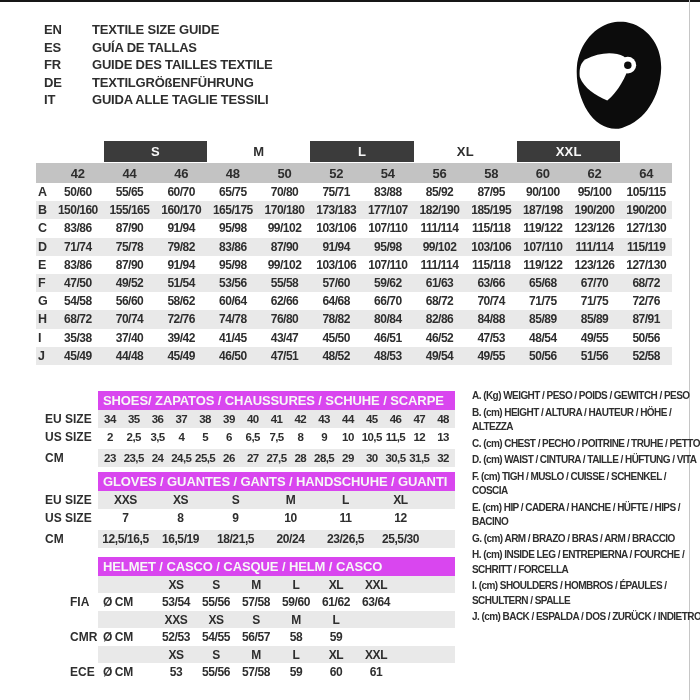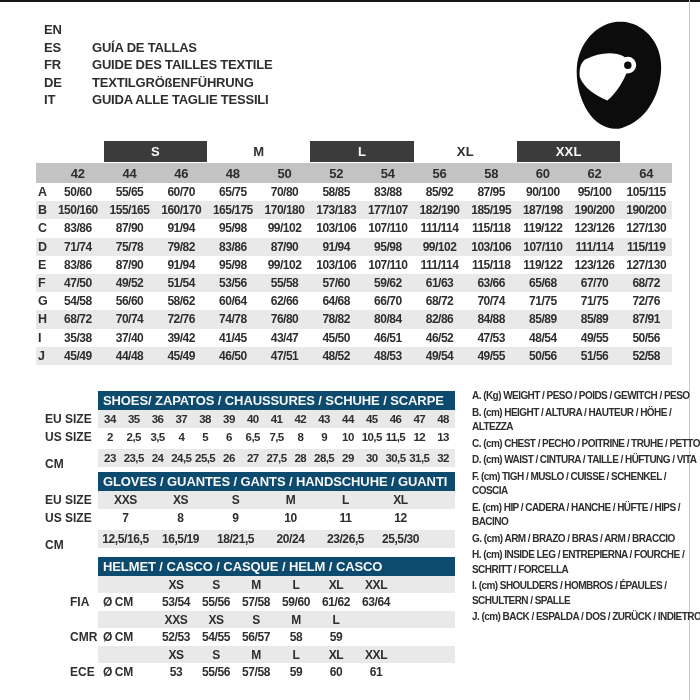"TEXTILE SIZE GUIDE" span.lang-title { html: none -> <span>TEXTILE SIZE GUIDE</span> }
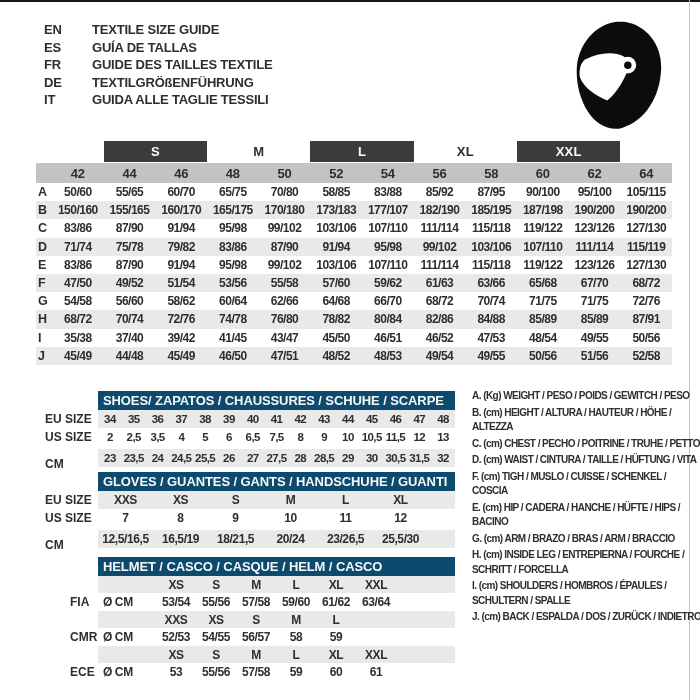"58/85" span.mcell { text: 58/85 -> 75/71 }
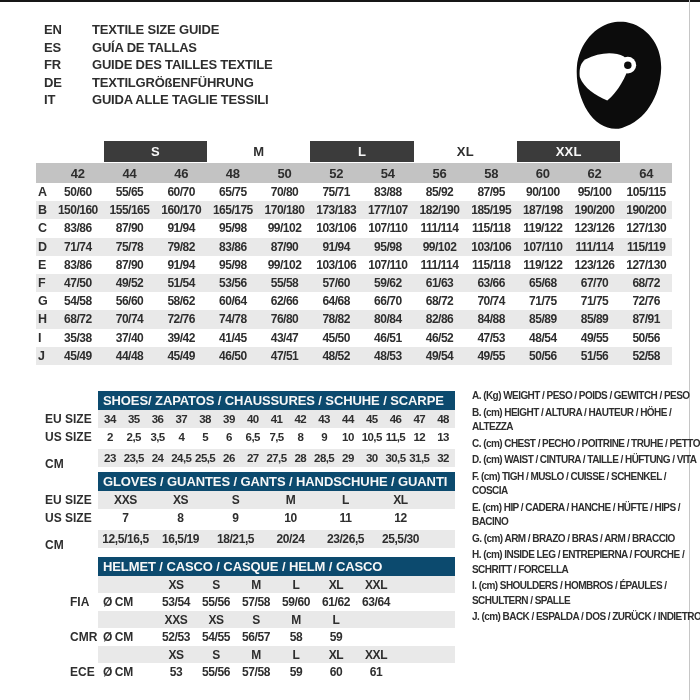"SHOES/ ZAPATOS / CHAUSSURES /" .band { background: #0c4a6e -> #d946ef }
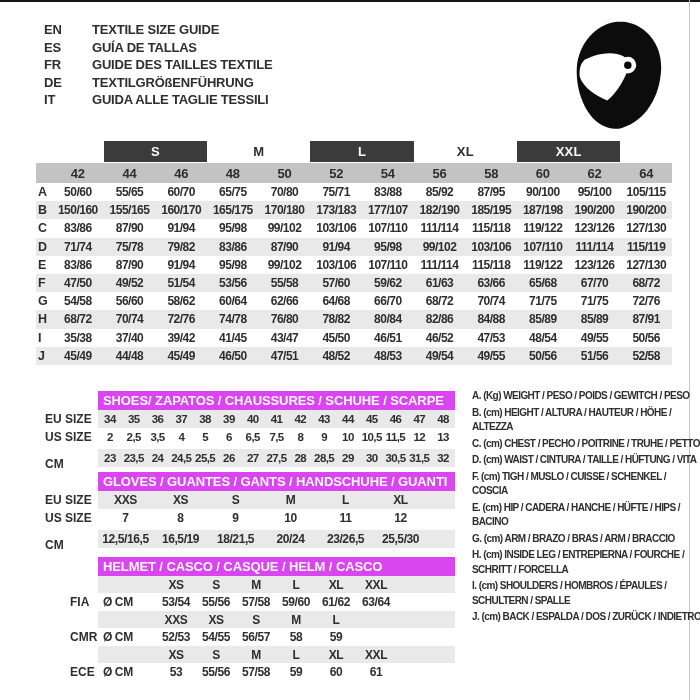"CM" .lab-col .lab:nth-of-type(3) { margin-top: 9px -> 3px }
